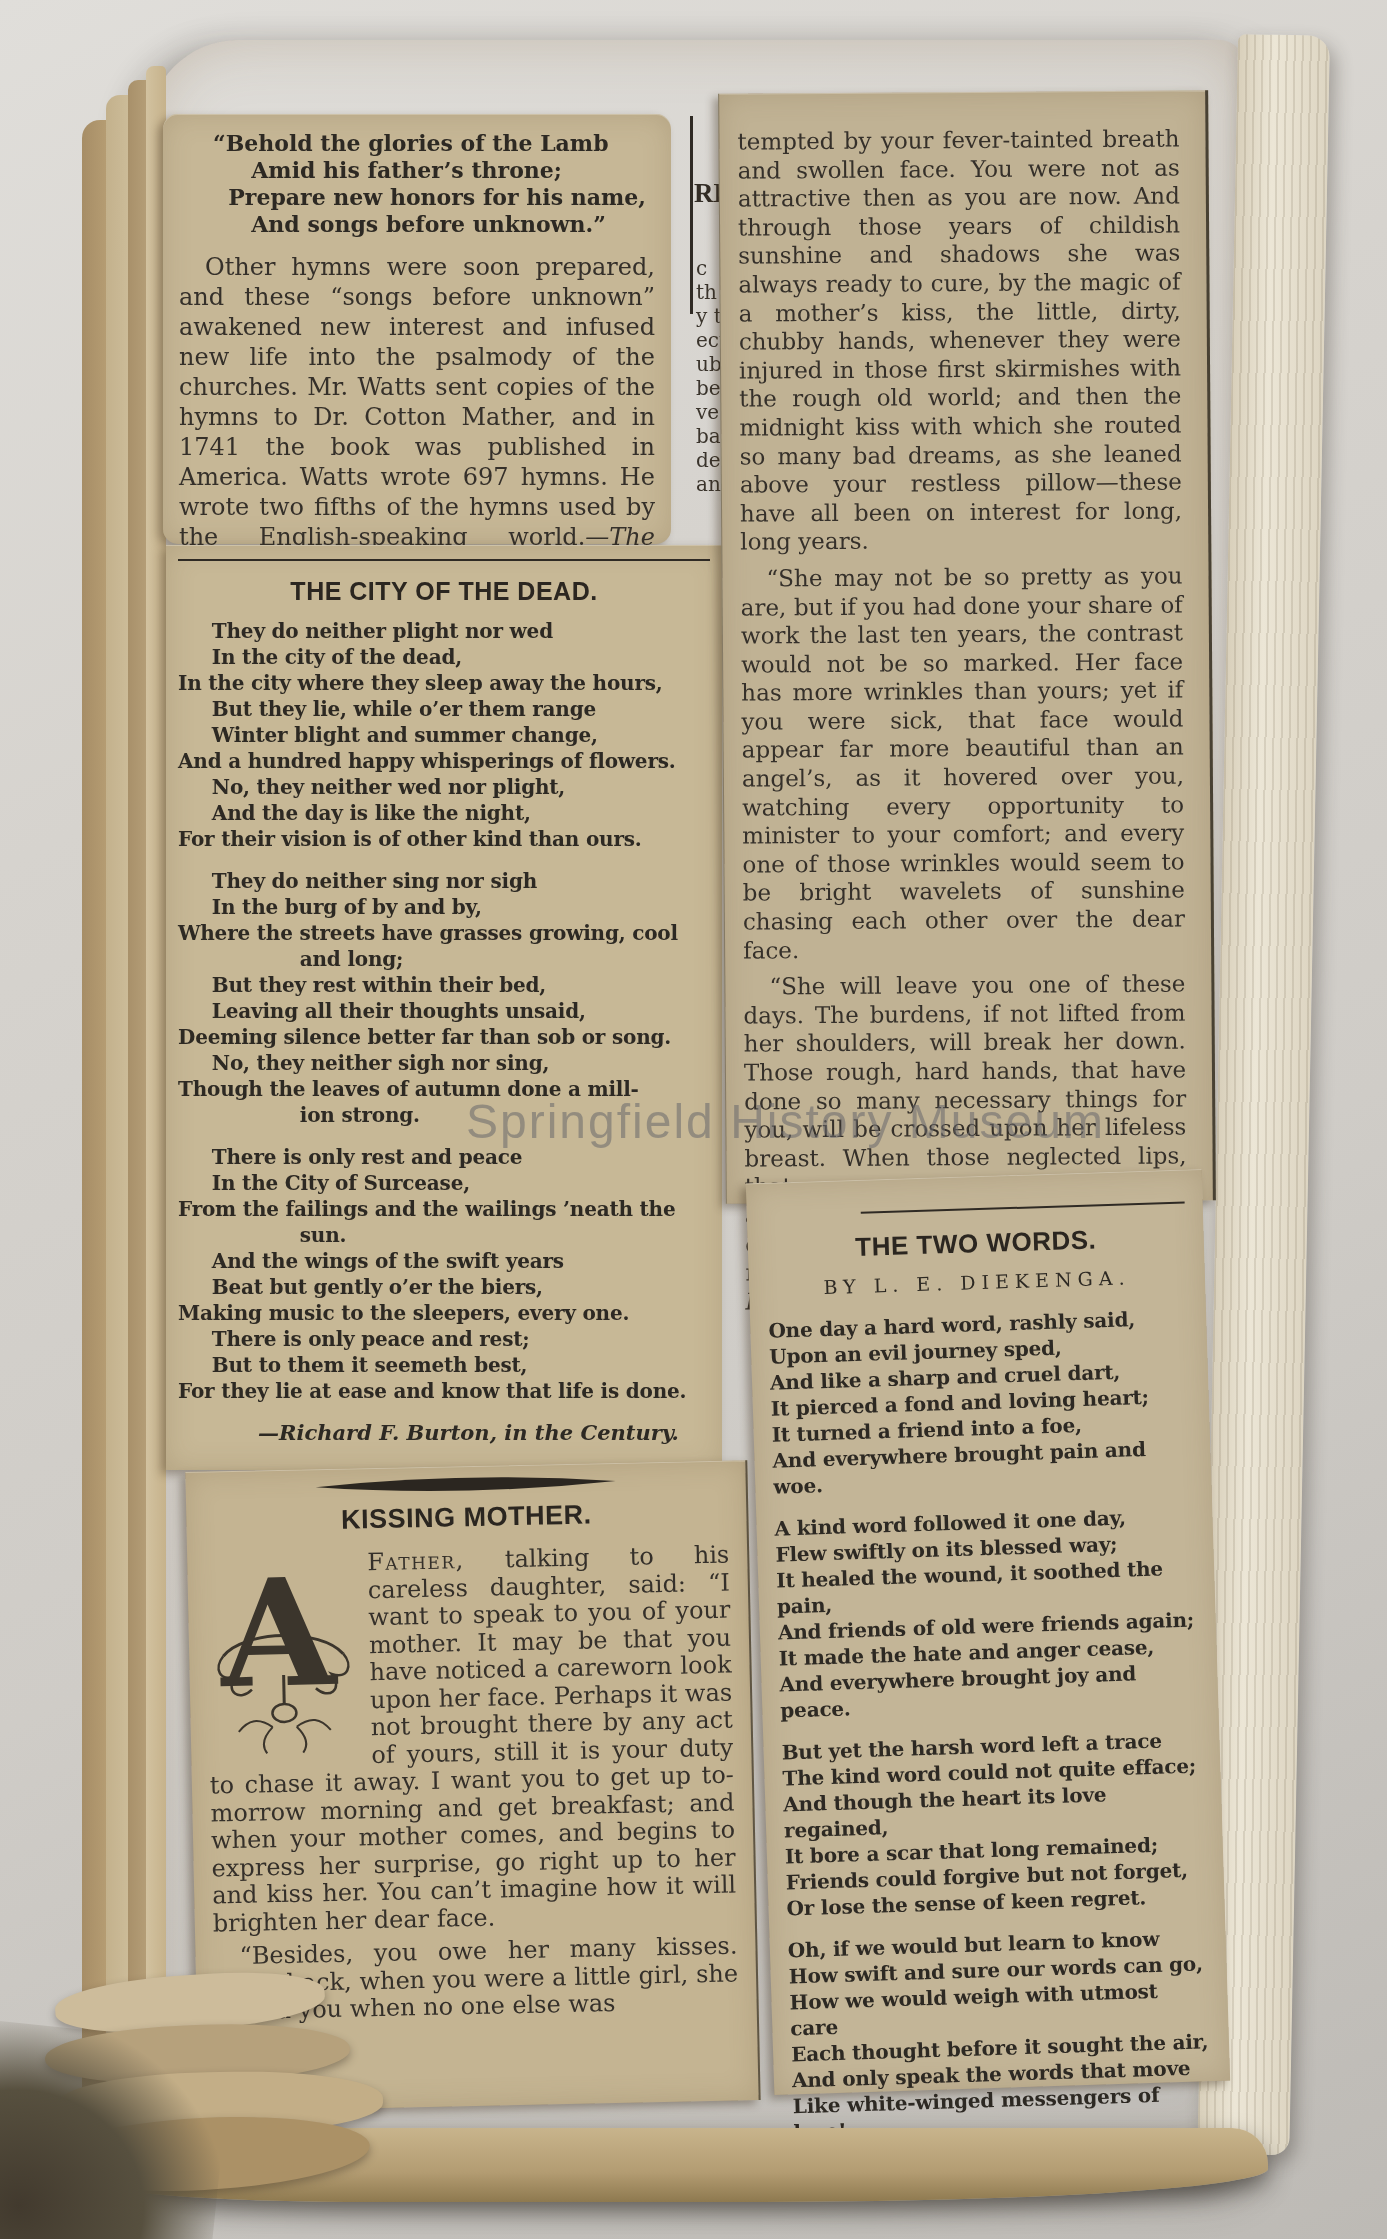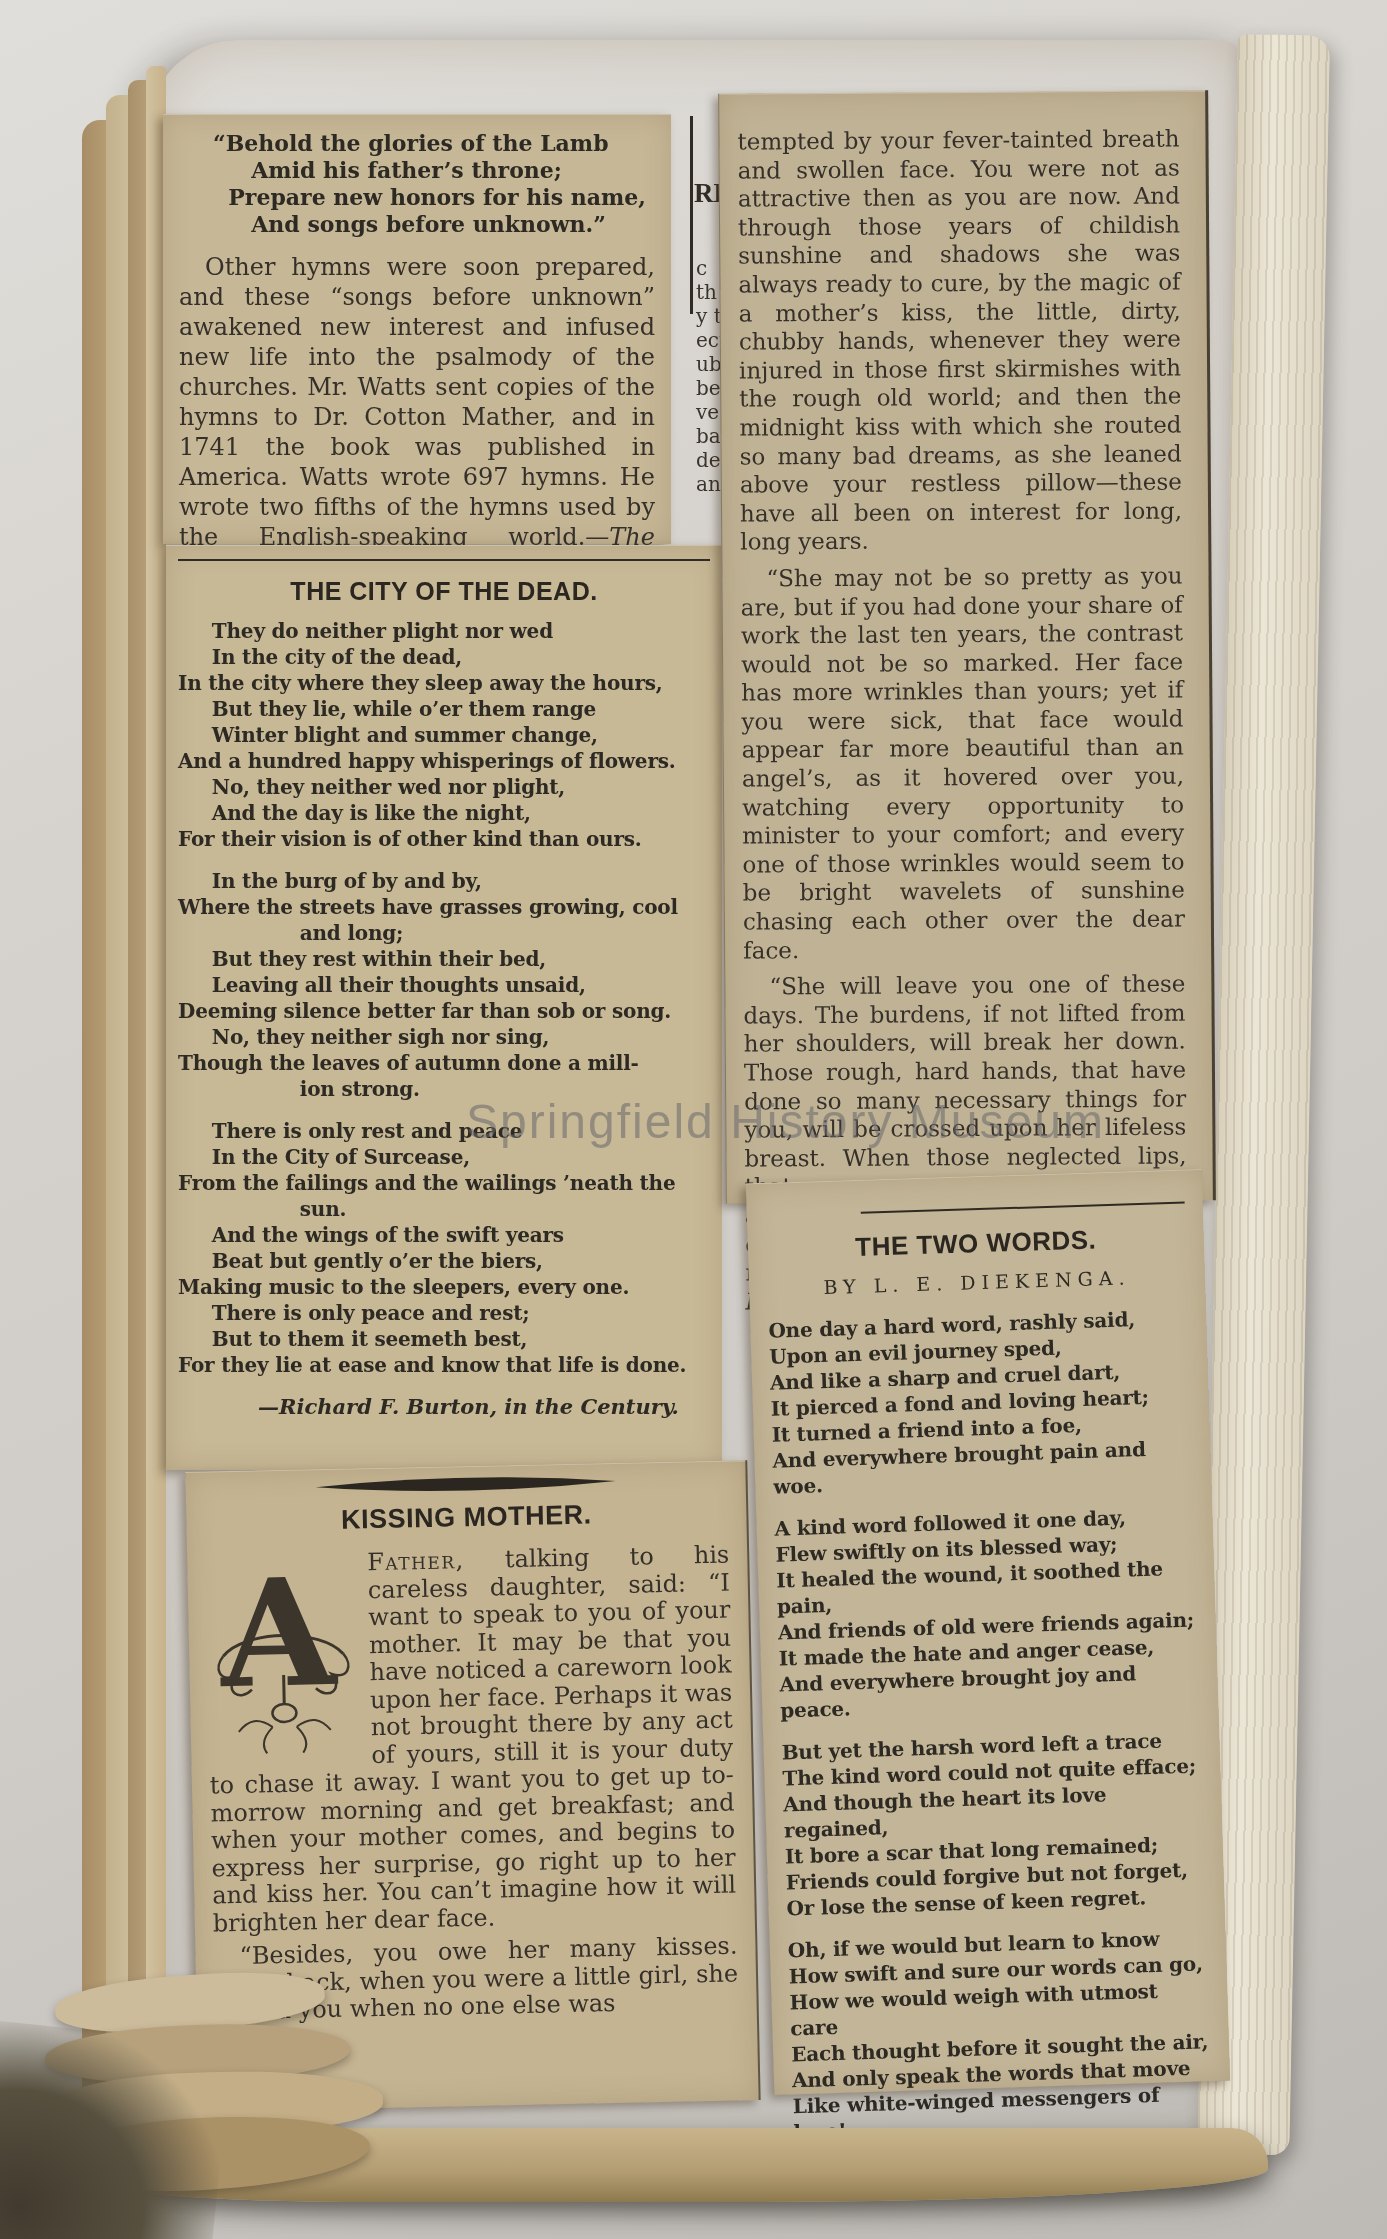"“Behold the glories of the" .clip-hymn { border-radius: none -> 15px }
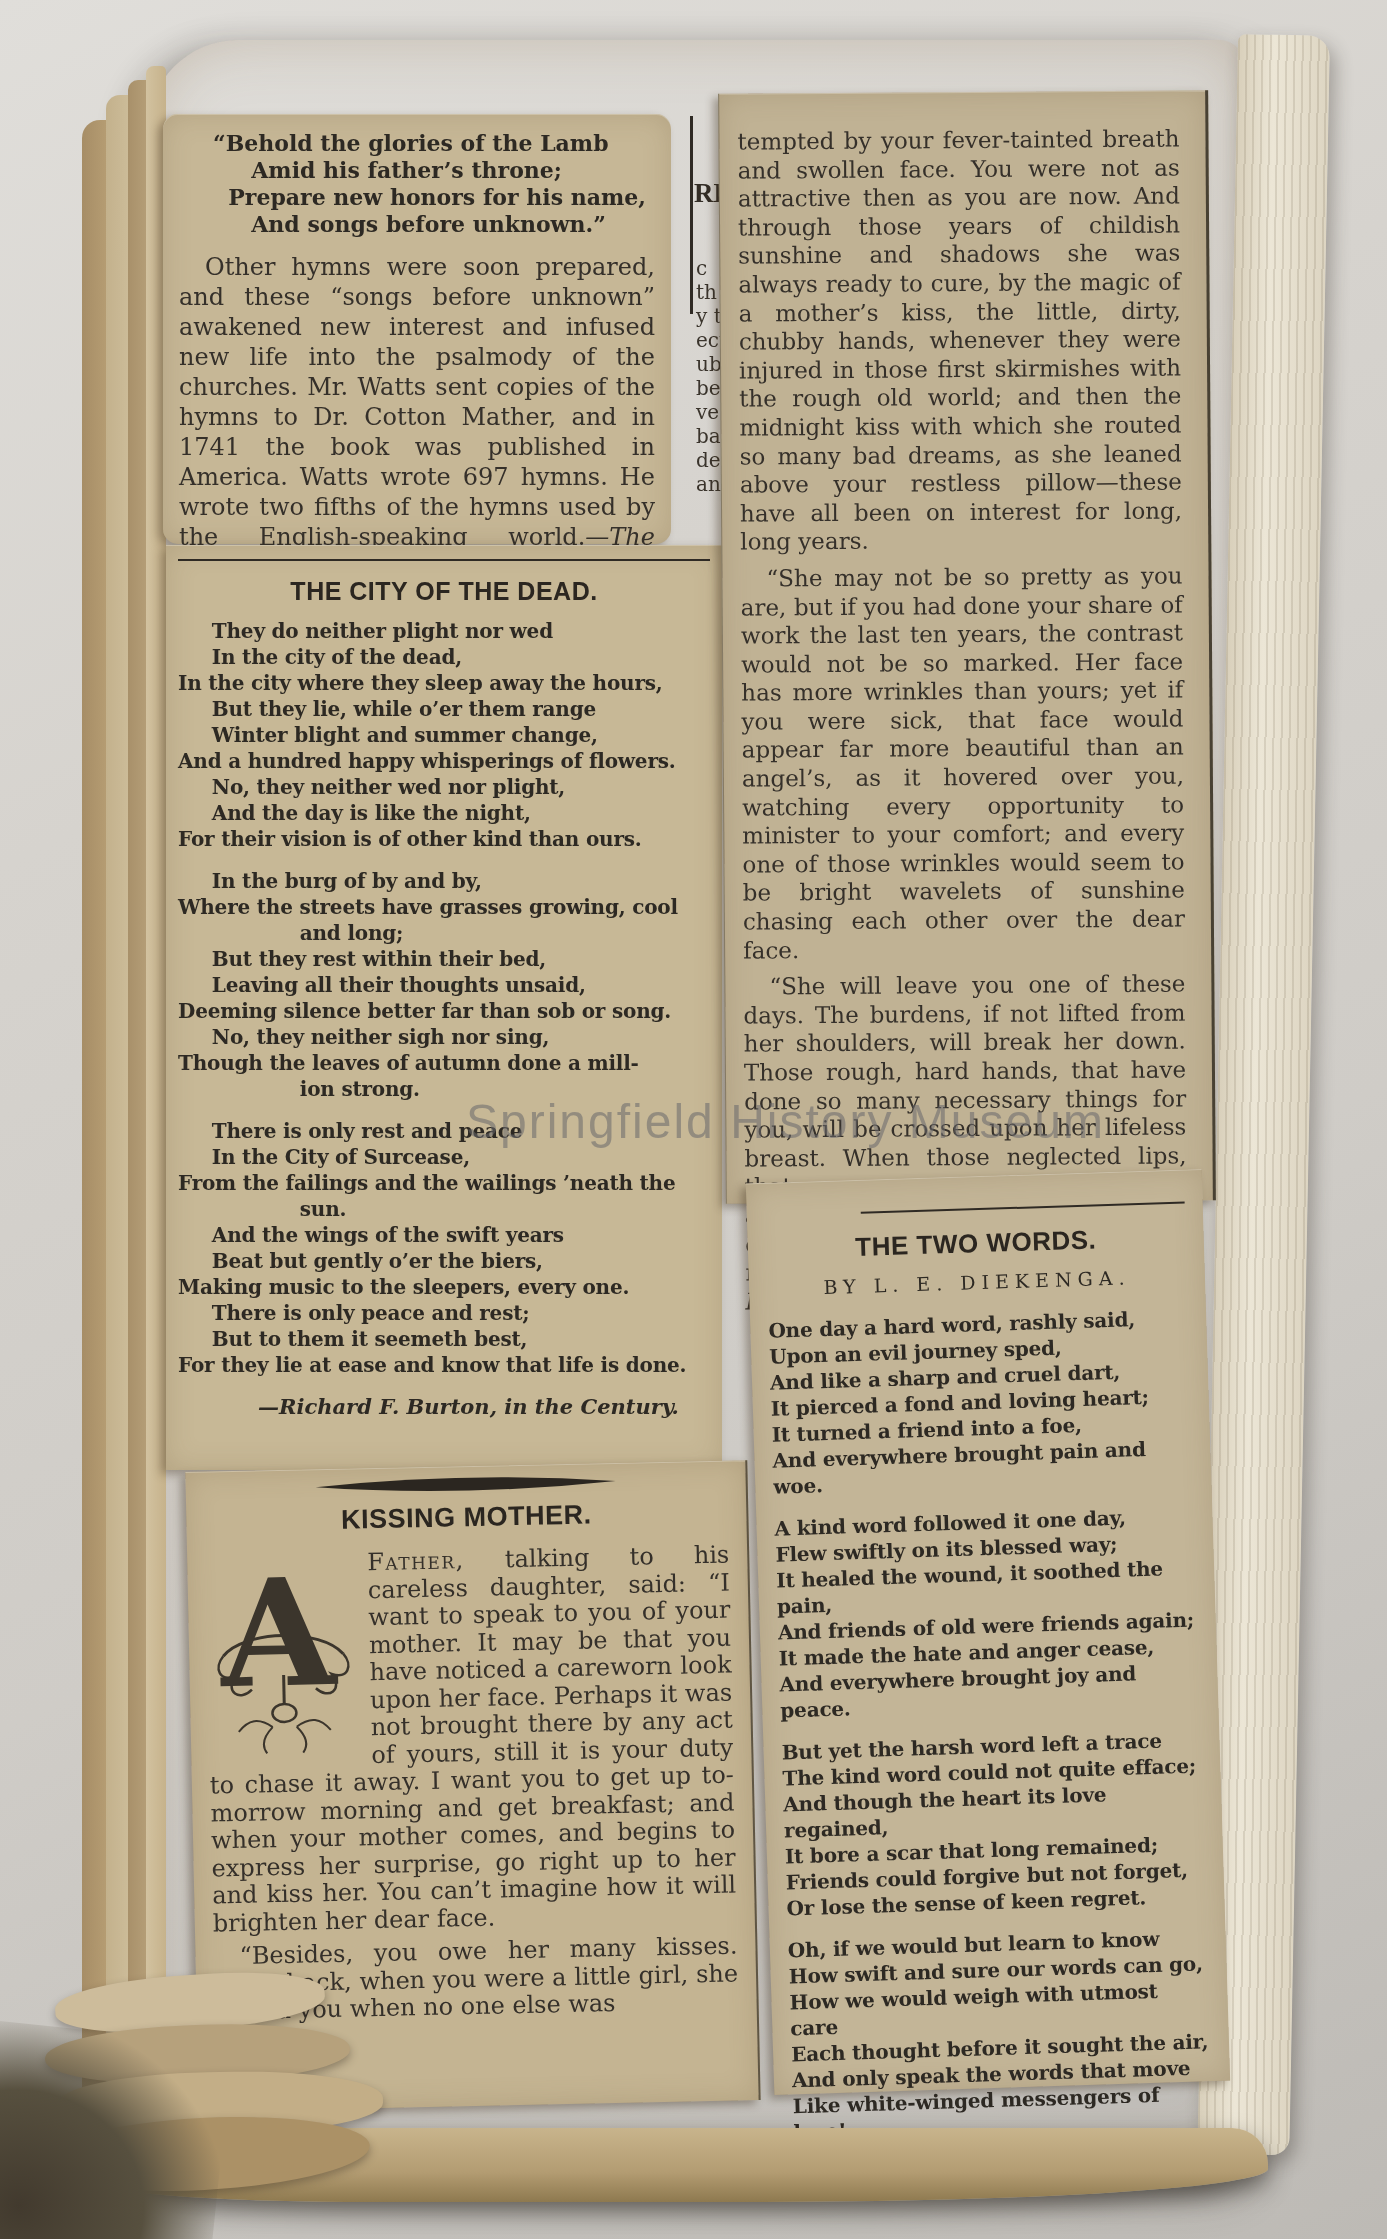"They do neither sing nor" div { html: none -> <div> They do neither sing nor sigh</div> }
